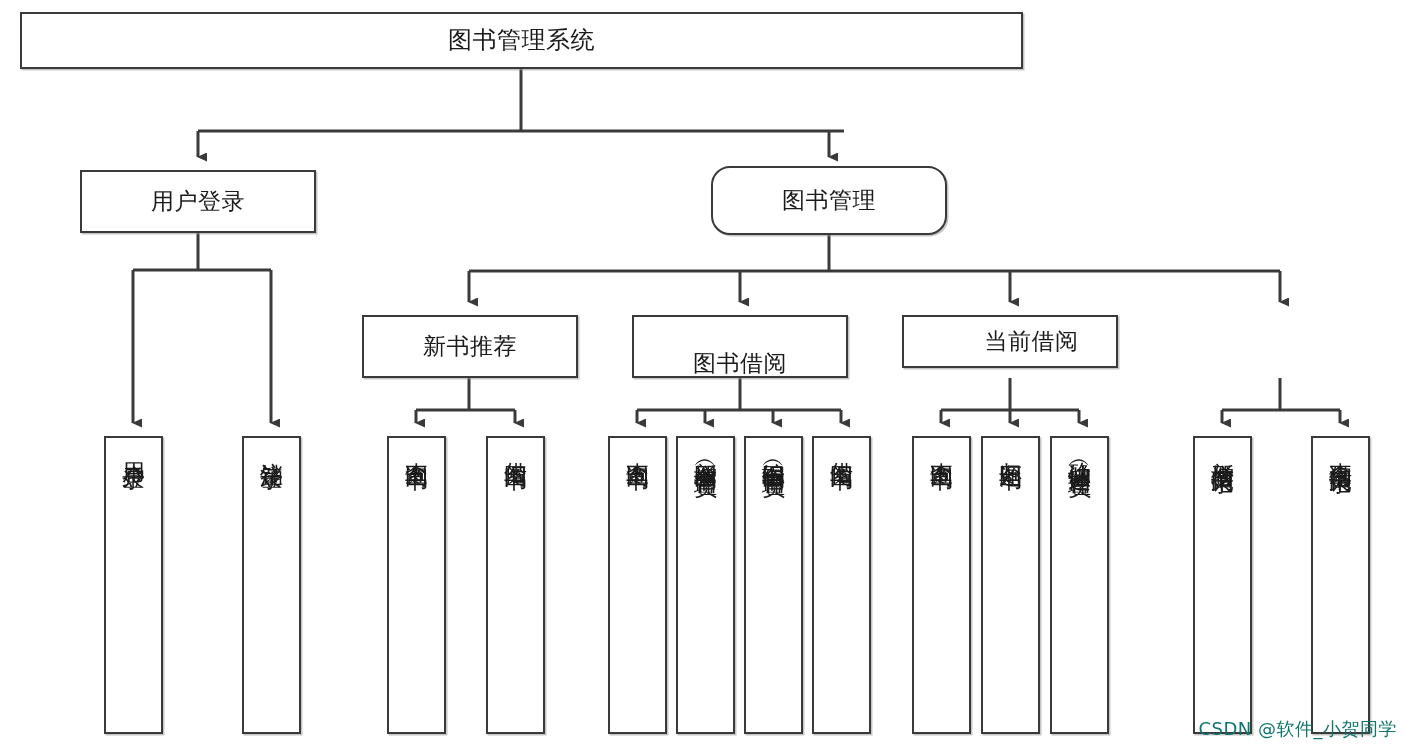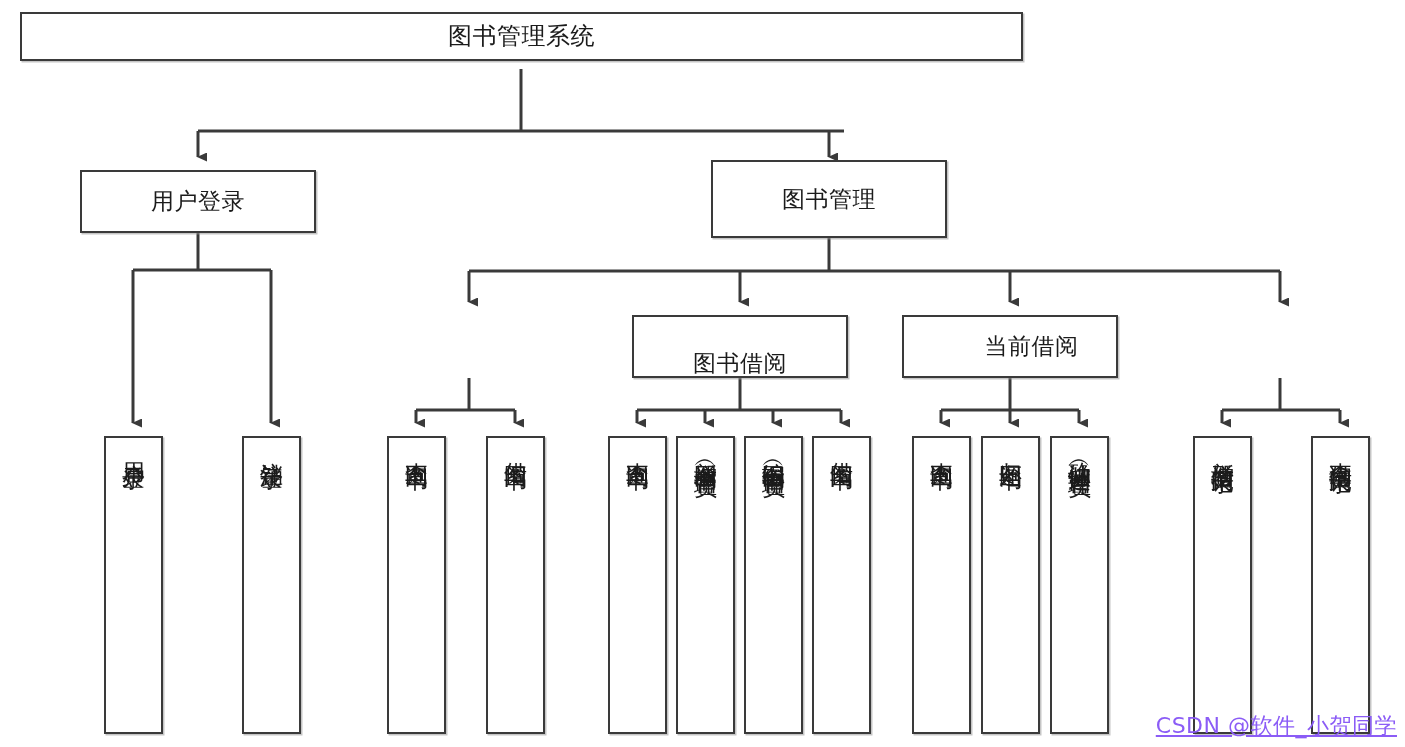"图书管理系统" div.node { height: 49px -> 57px }
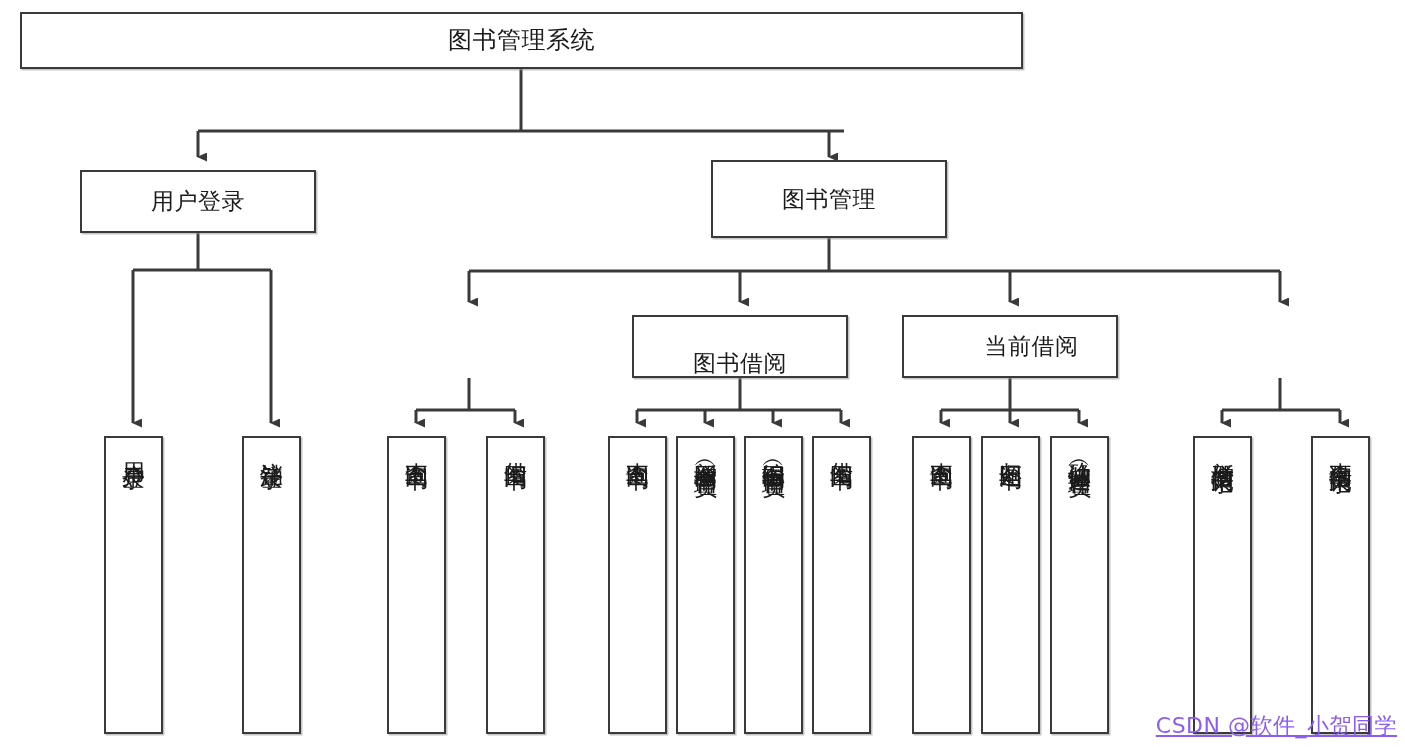"图书管理" div.node { border-radius: none -> 19px; height: 78px -> 69px; top: 160px -> 166px }
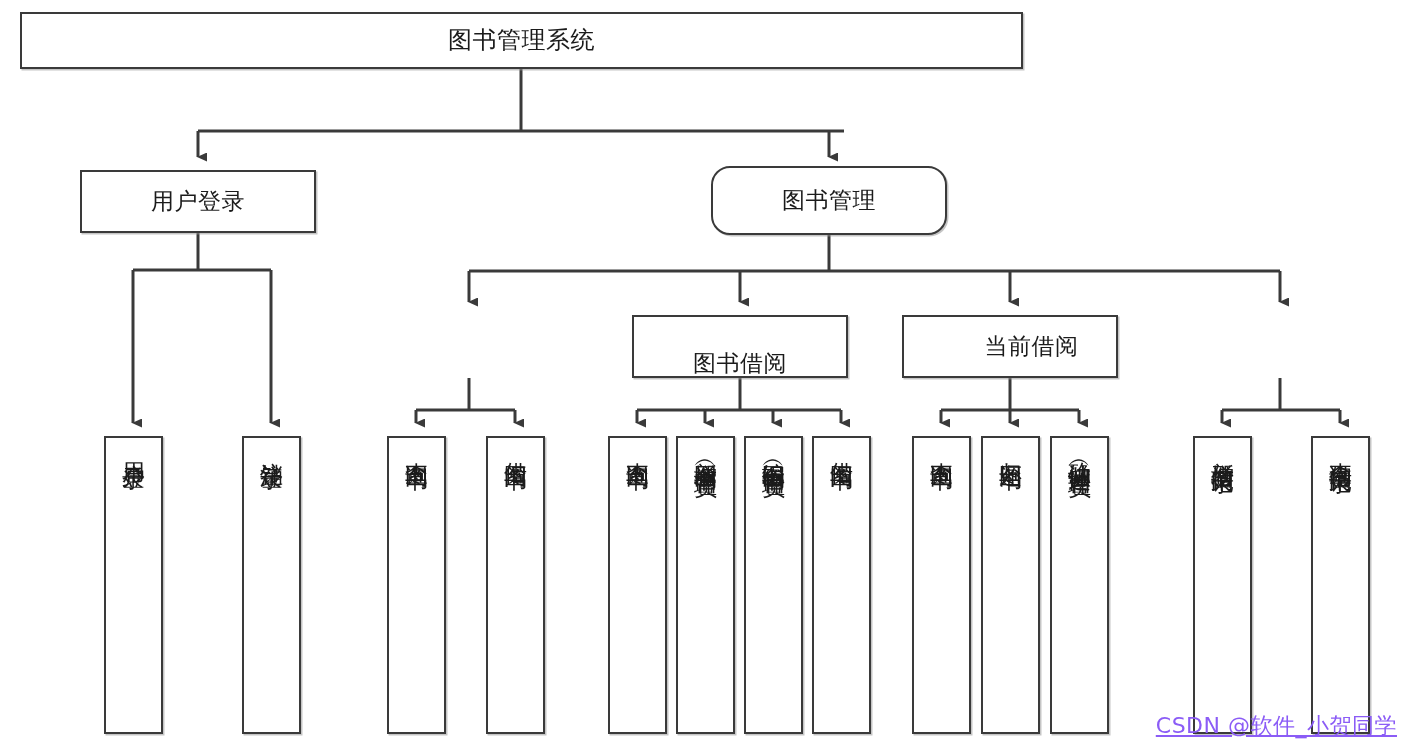"新书推荐" div.node { html: none -> <div> <span>新书推荐</span> </div> }
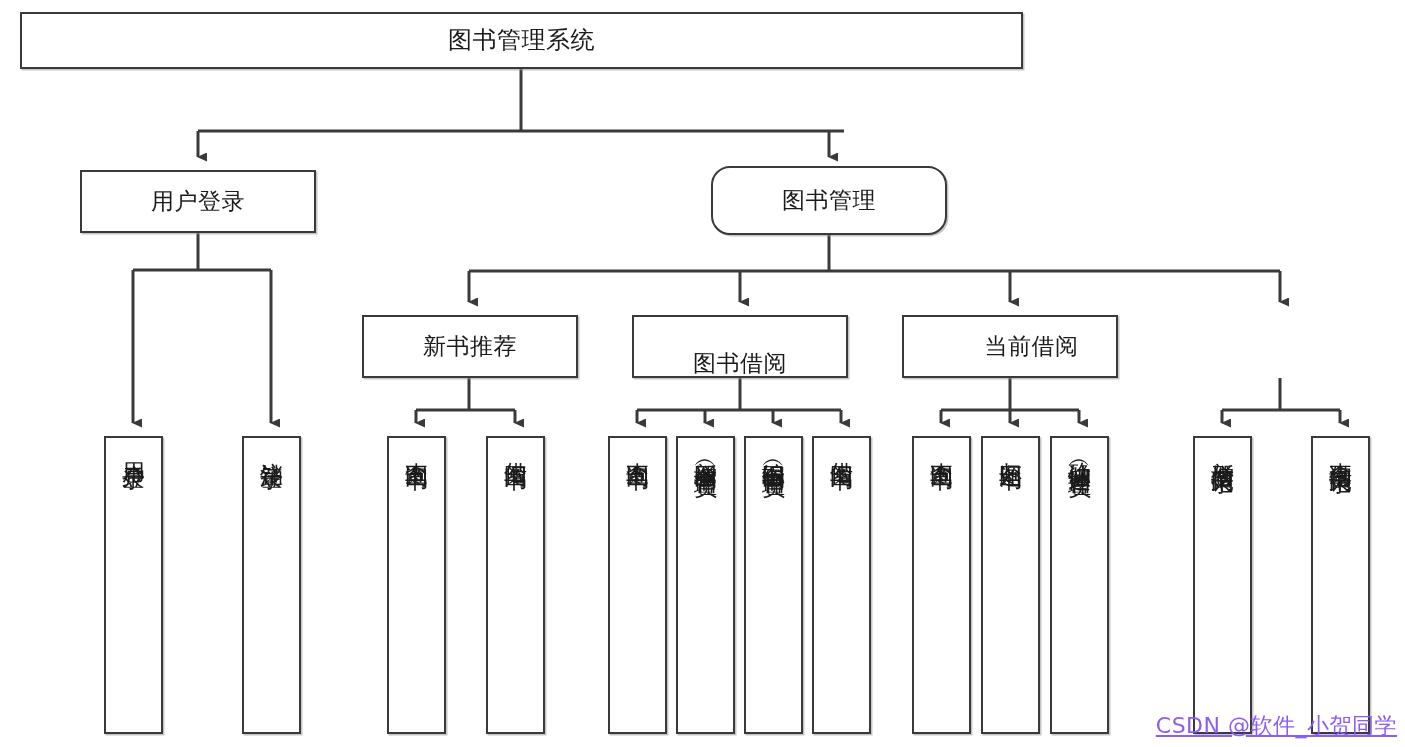"当前借阅" div.node { height: 63px -> 53px }
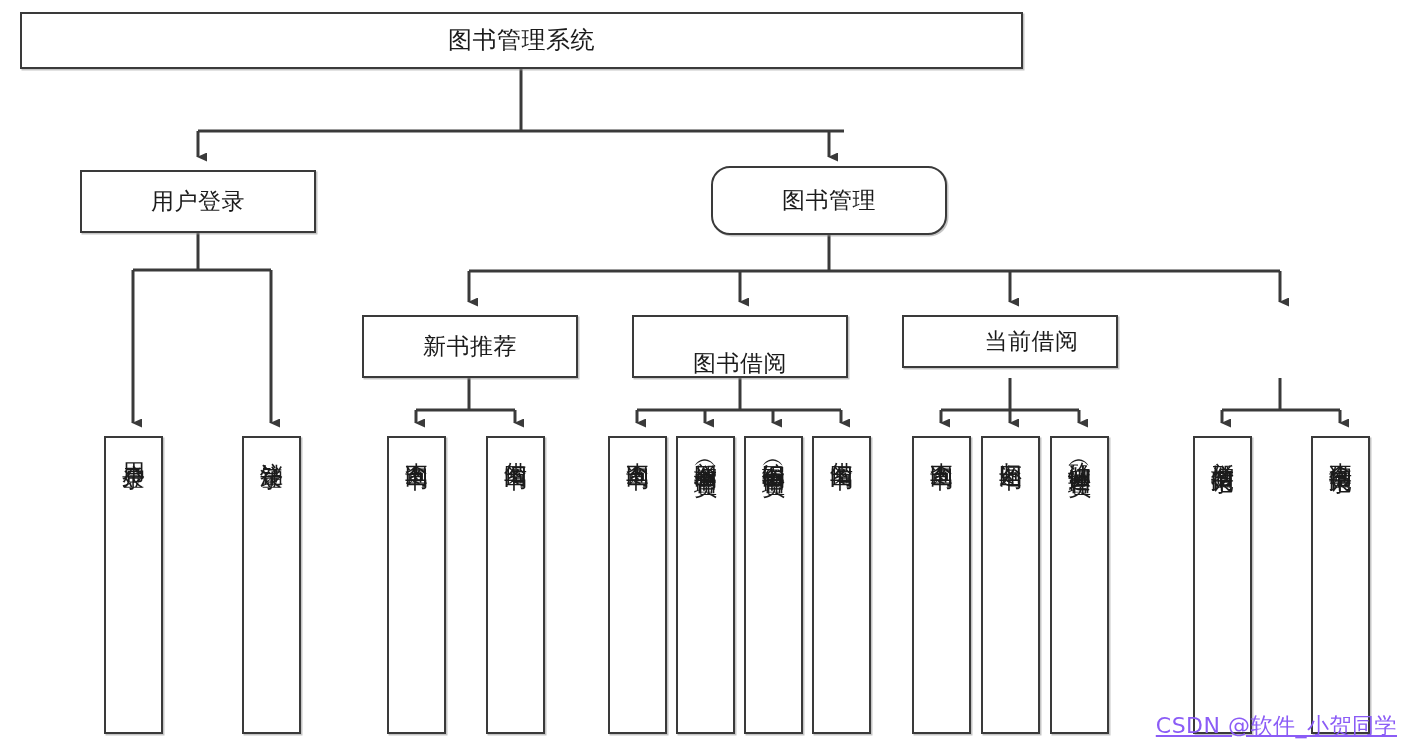"CSDN @软件_小贺同学" #watermark { color: #8b5cf6 -> #0f766e; font-size: 22px -> 18px; text-decoration: underline -> none }
